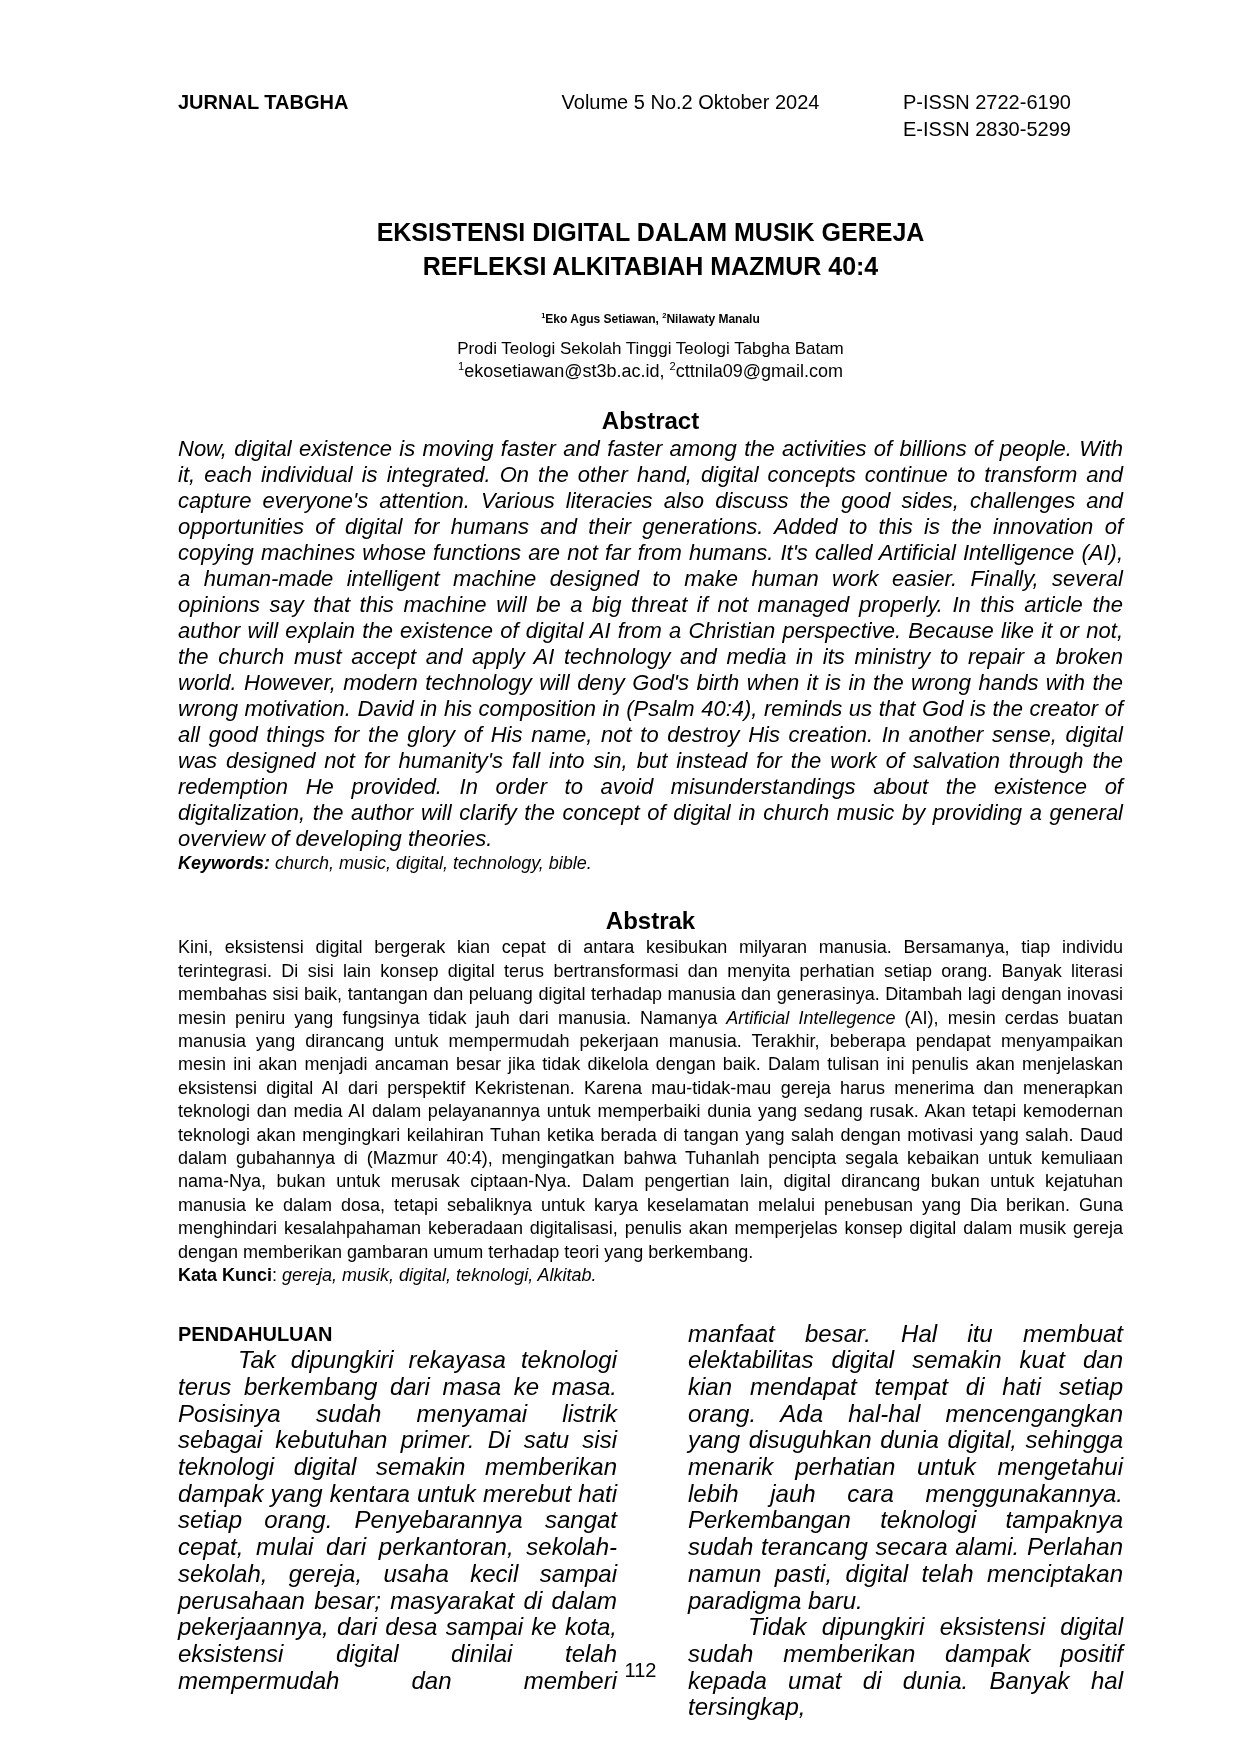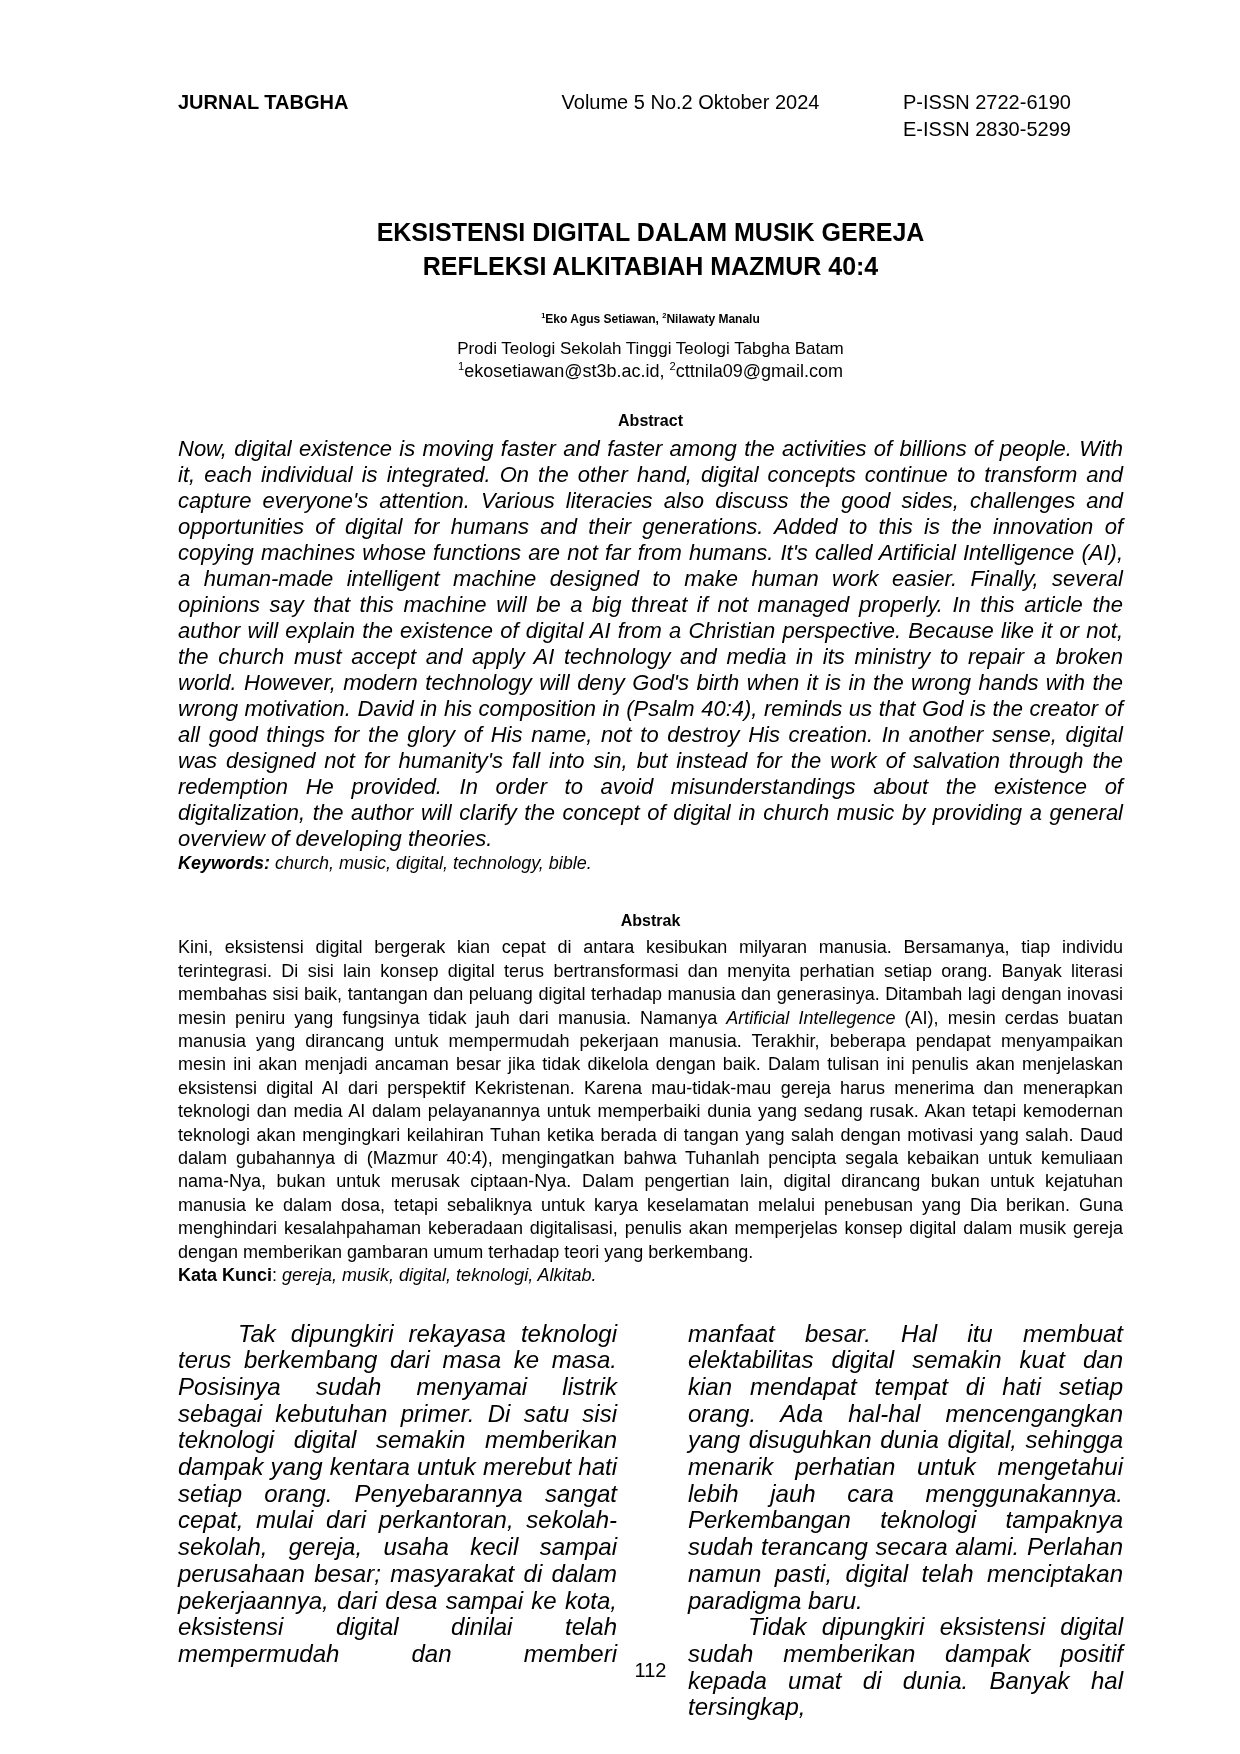"Abstract" .section-heading { font-size: 16px -> 24px }
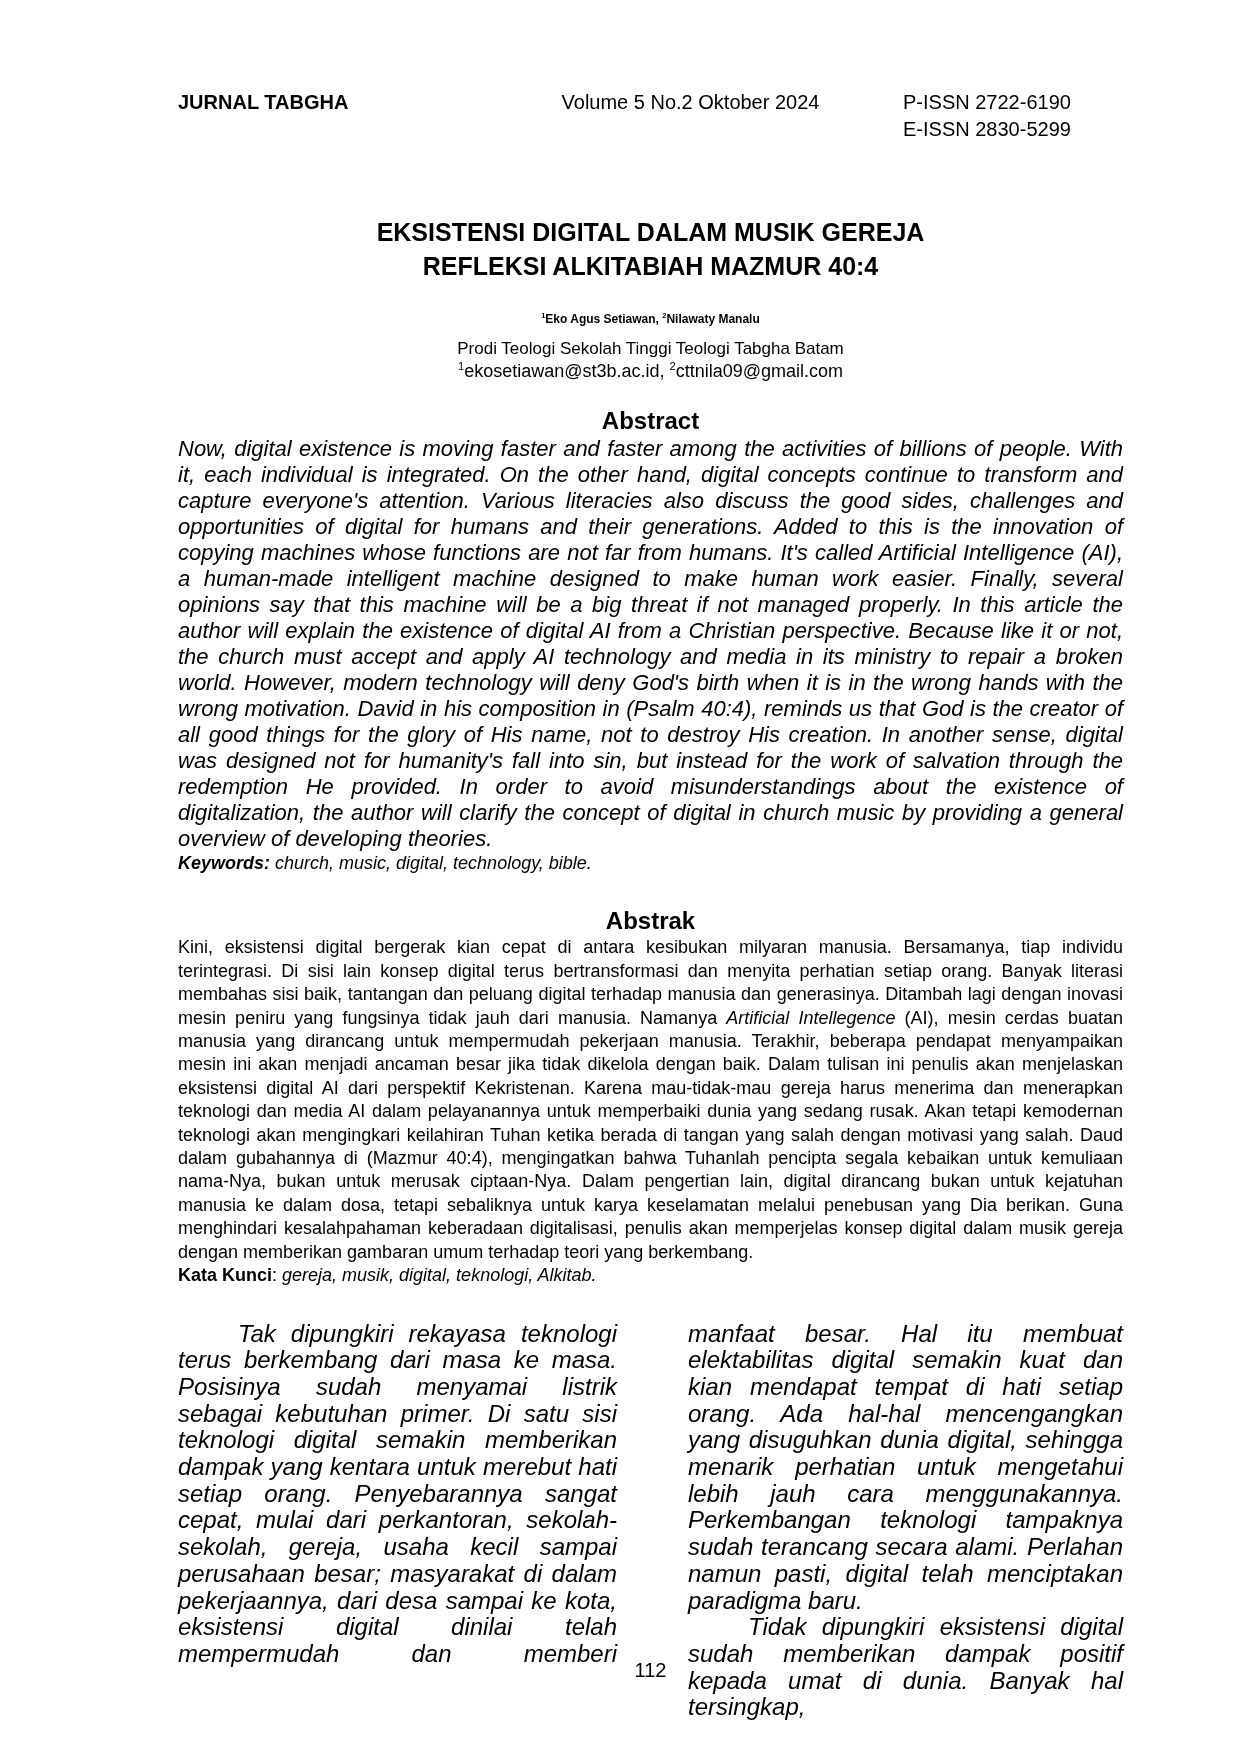"PENDAHULUAN" div.body-heading { html: none -> <div>PENDAHULUAN</div> }
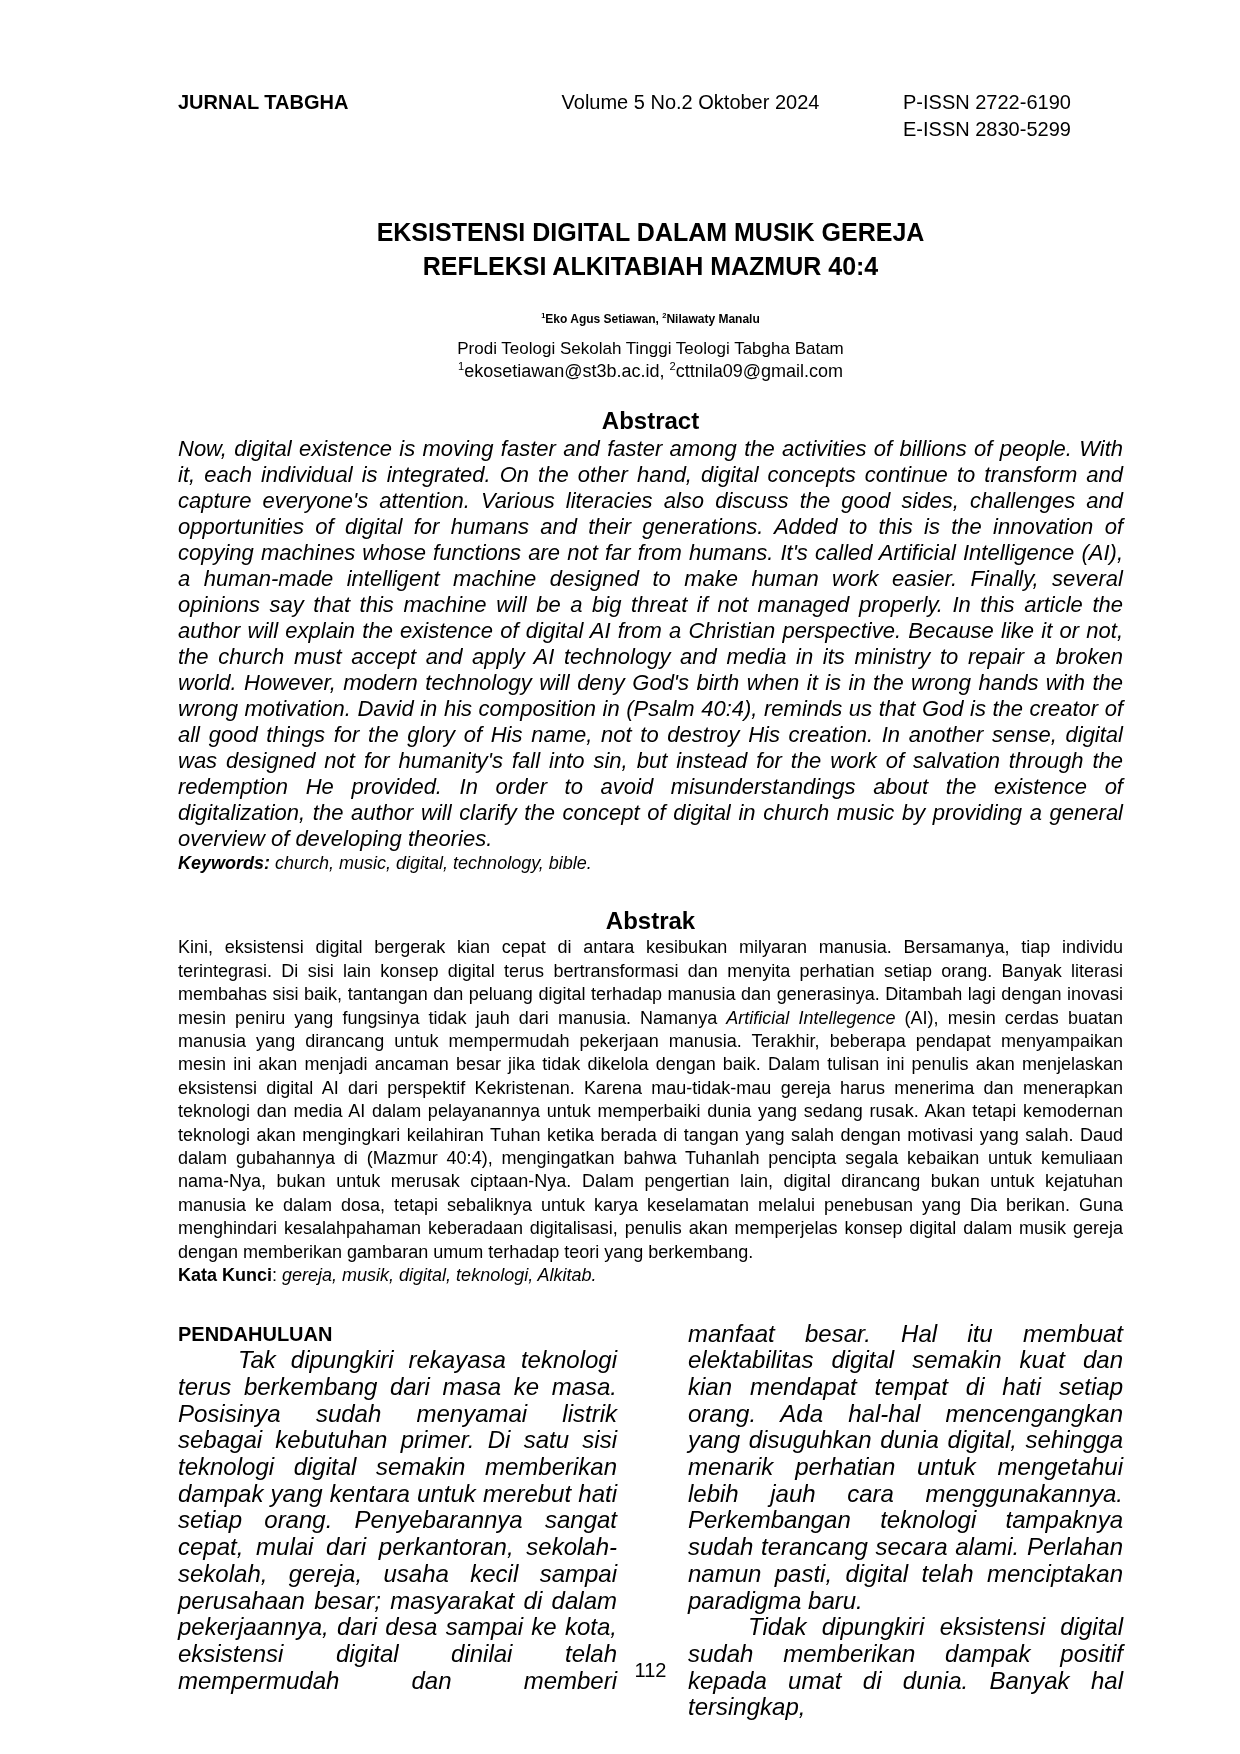"112" .page-number { left: 178px -> 168px }
